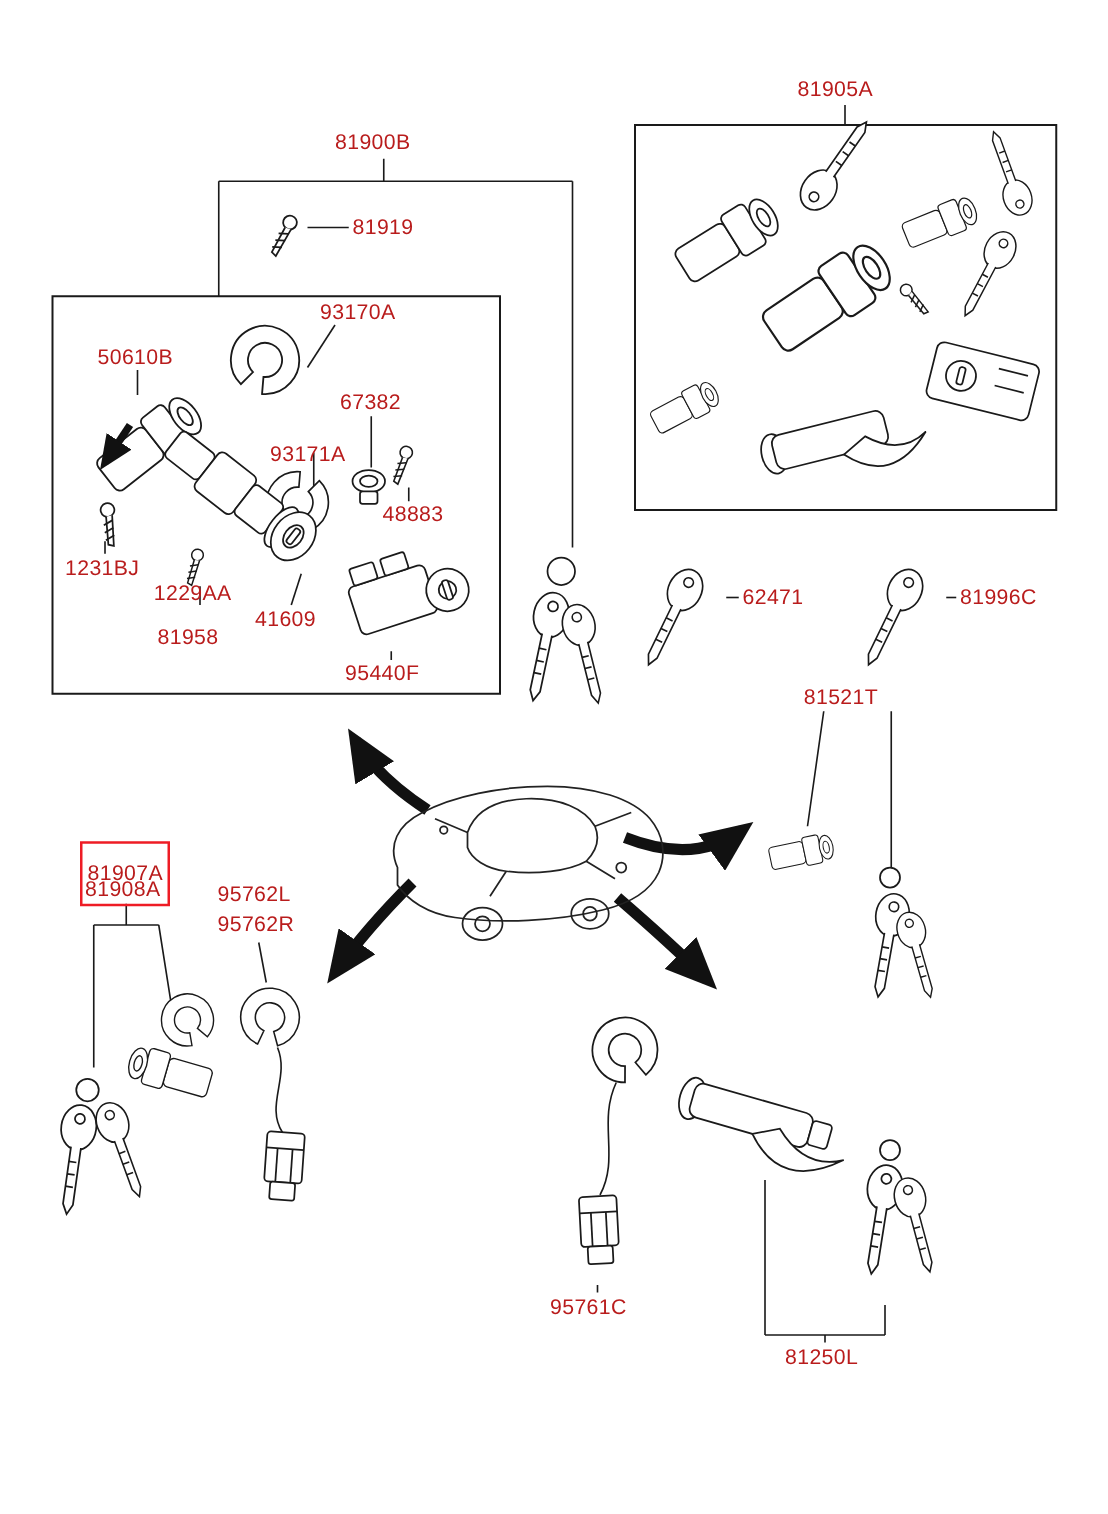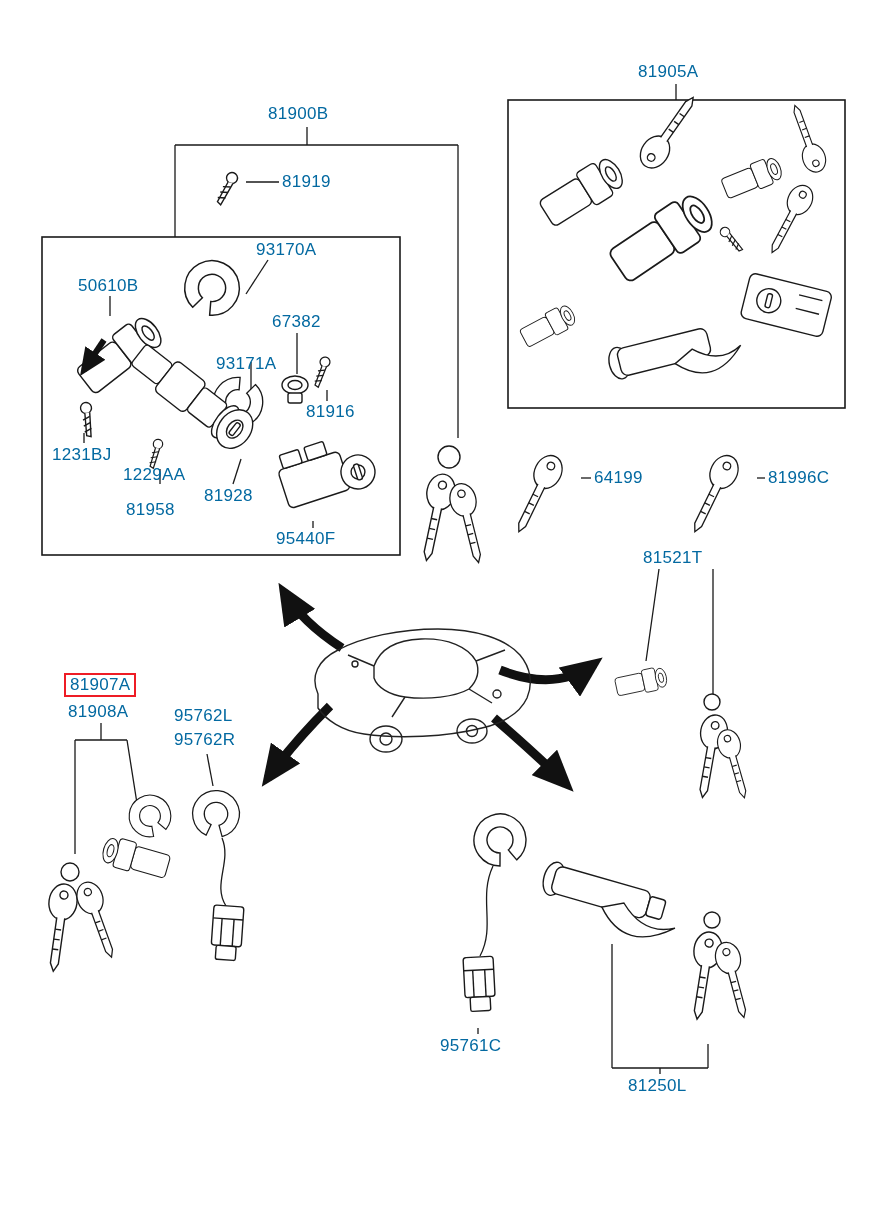"81905A" .lbl { color: #0369a1 -> #b91c1c }
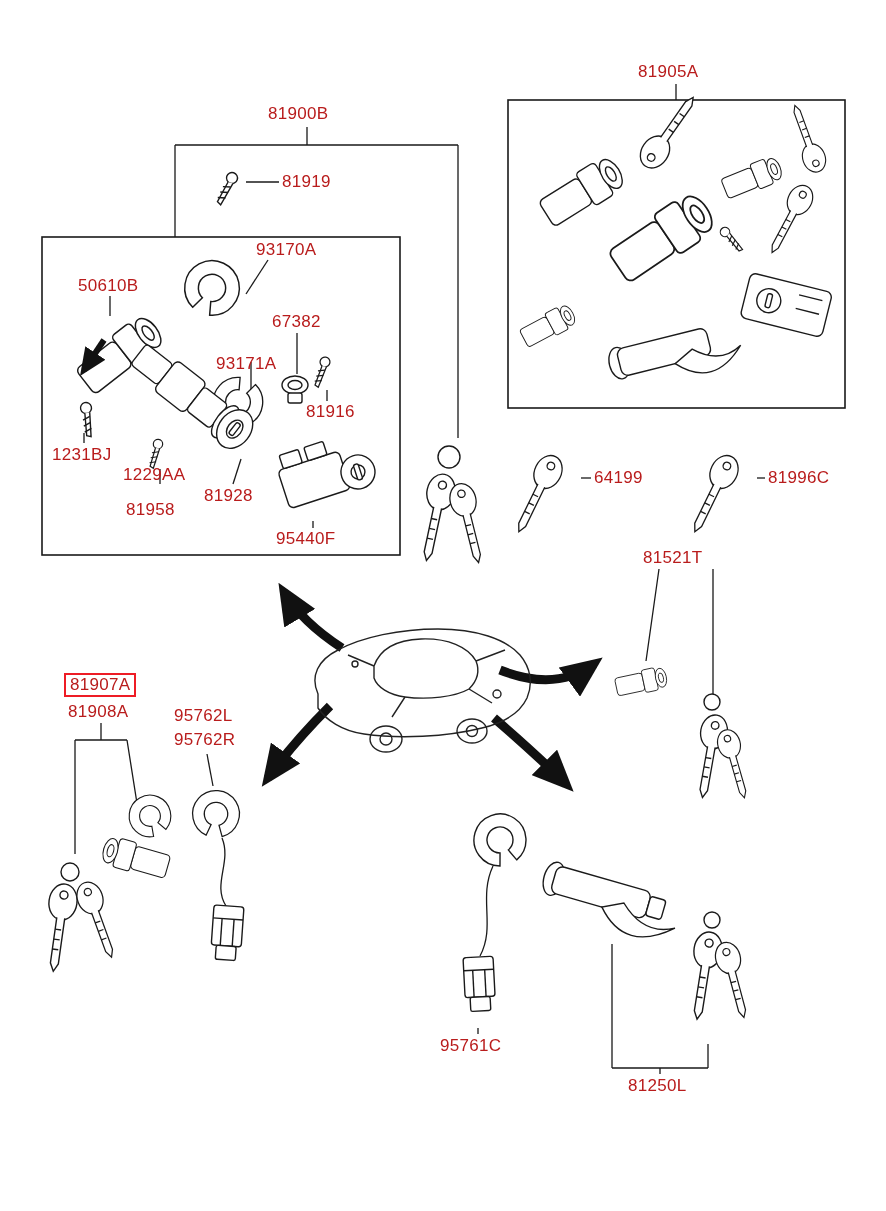"81916" div.lbl { text: 81916 -> 48883 }
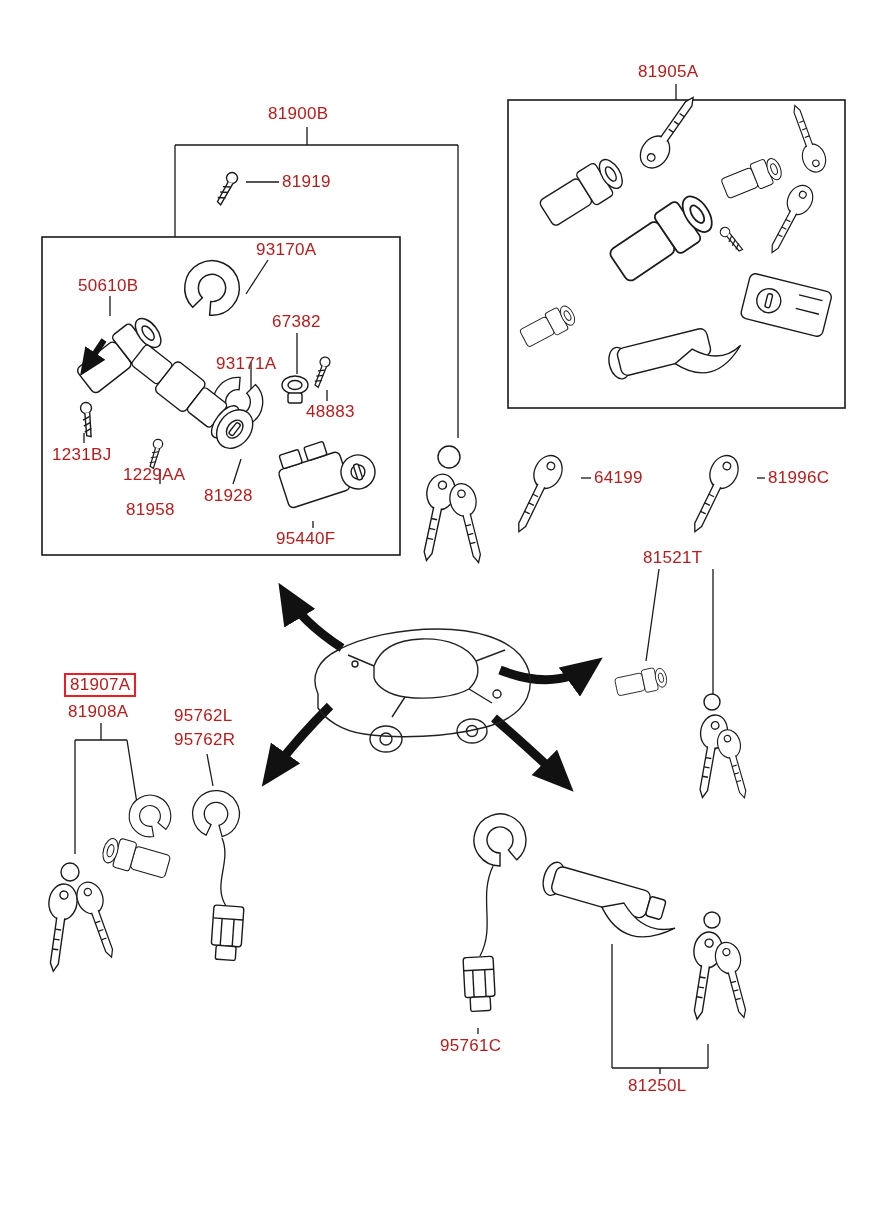"64199" div.lbl { text: 64199 -> 62471 }
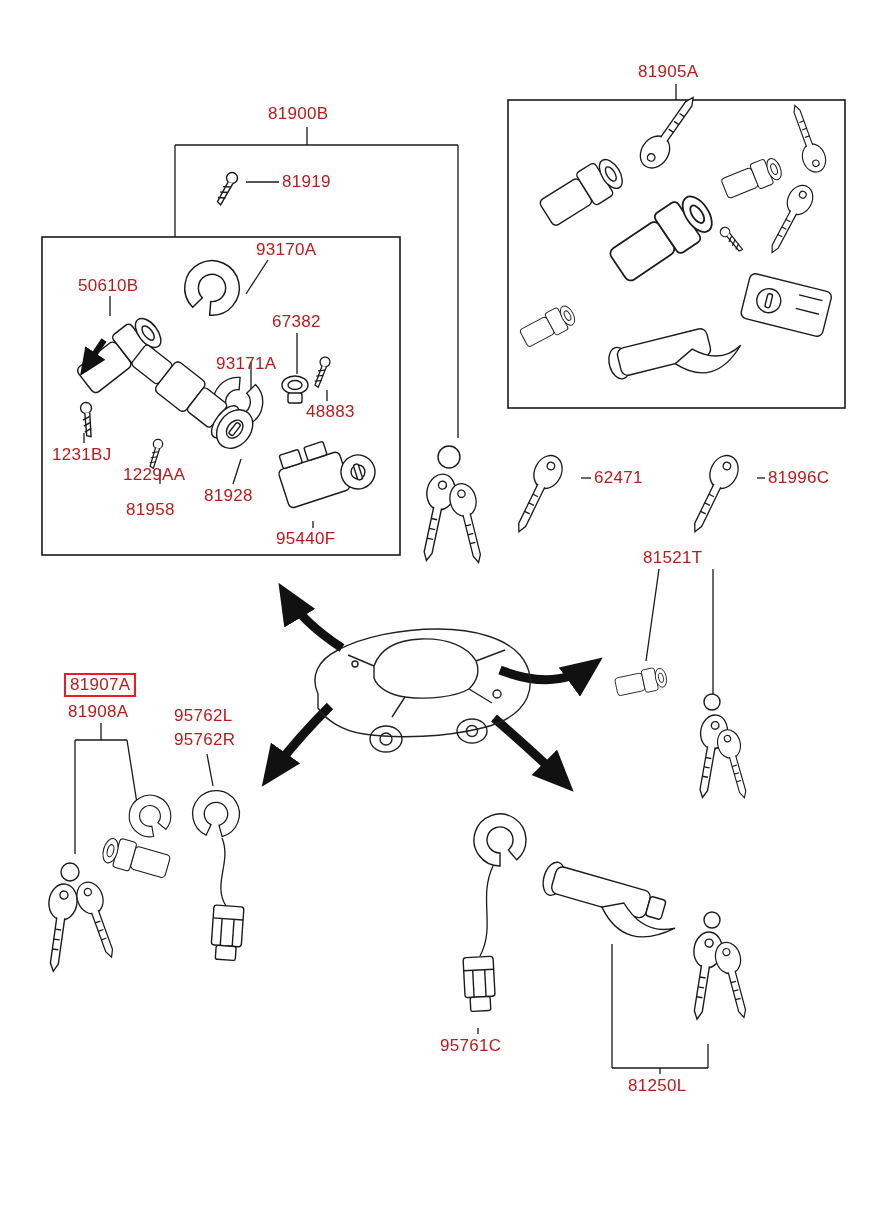"81928" div.lbl { text: 81928 -> 41609 }
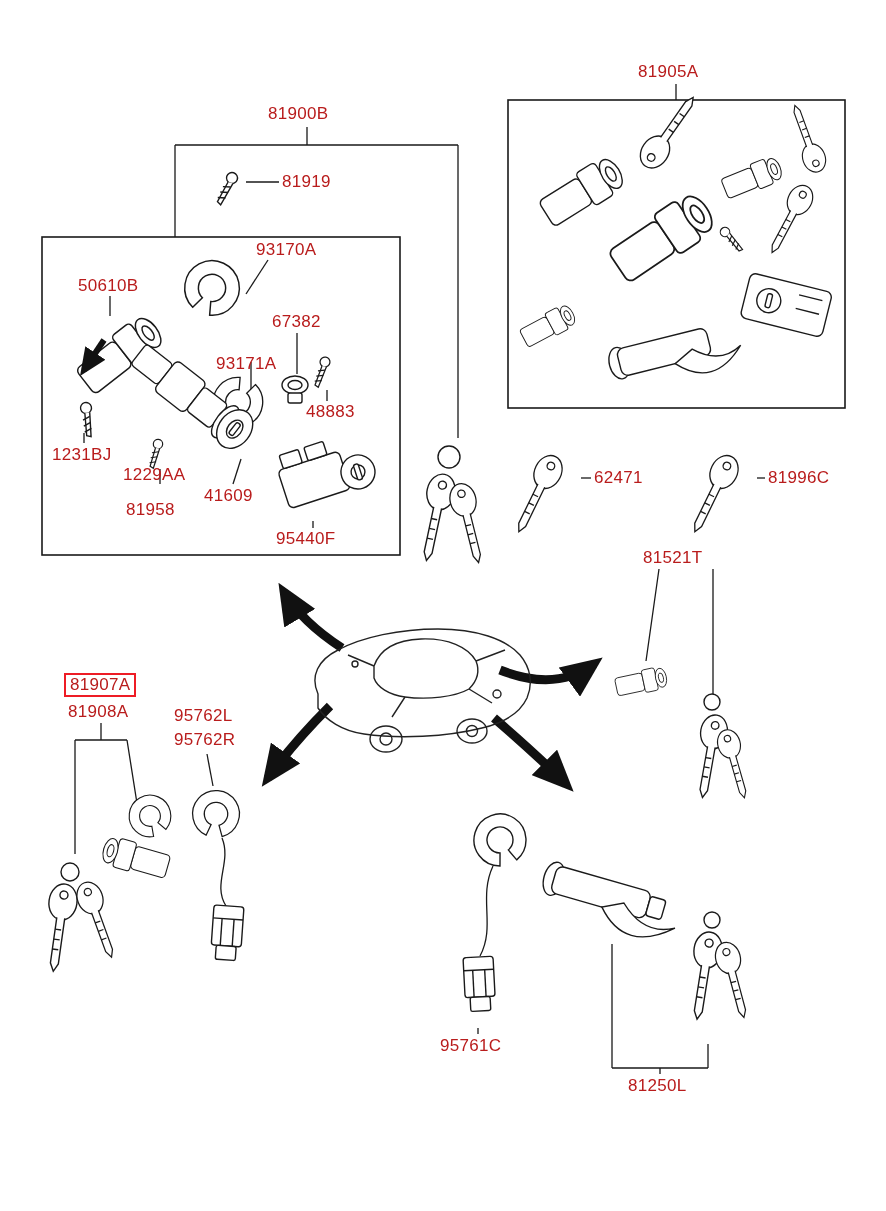"81907A" .lbl.highlight { padding: 0 4px -> 14px 4px }
